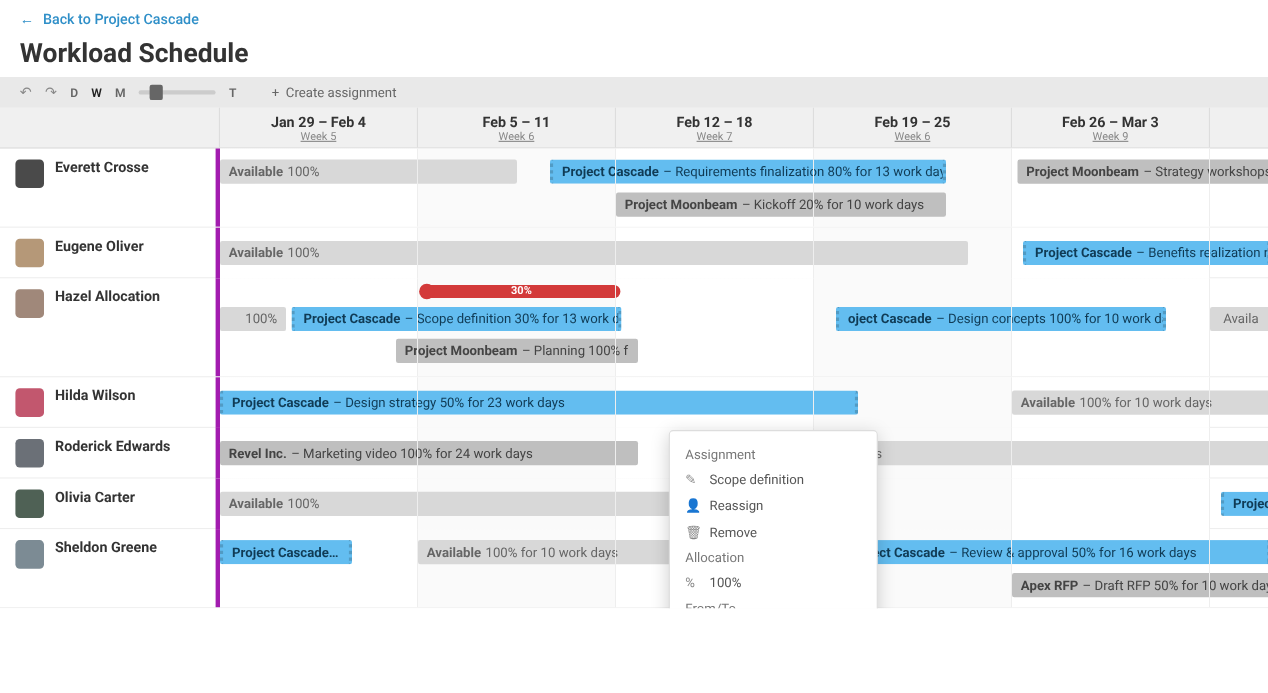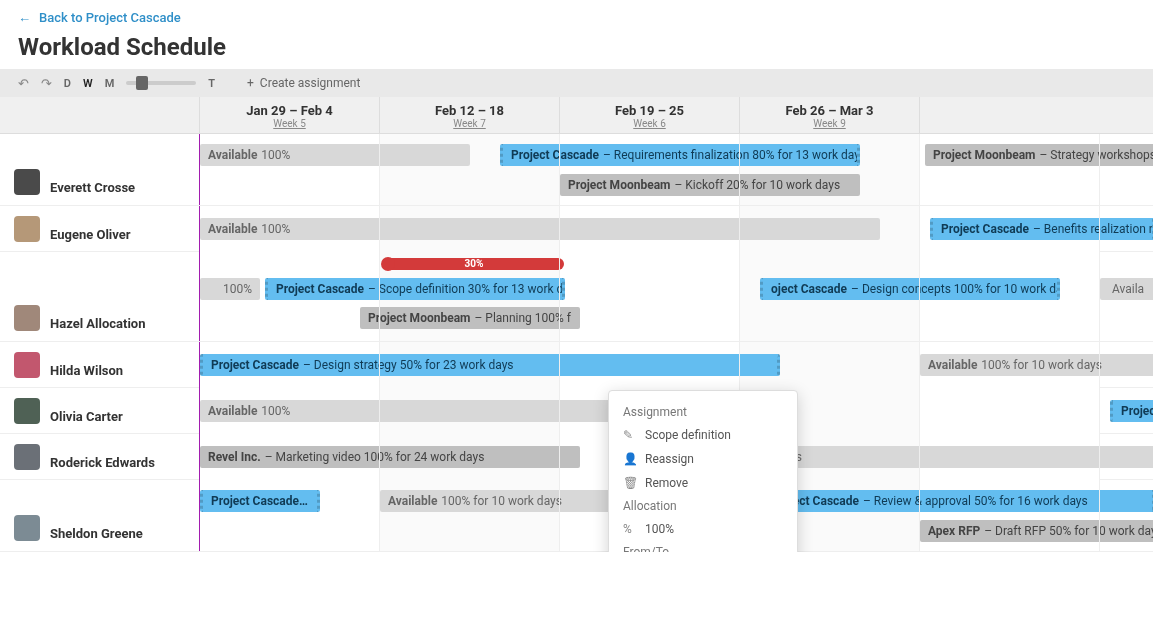"Feb 5 – 11" div.th-col { html: none -> <div> <div>Feb 5 – 11</div> <div>Week 6</div> </div> }
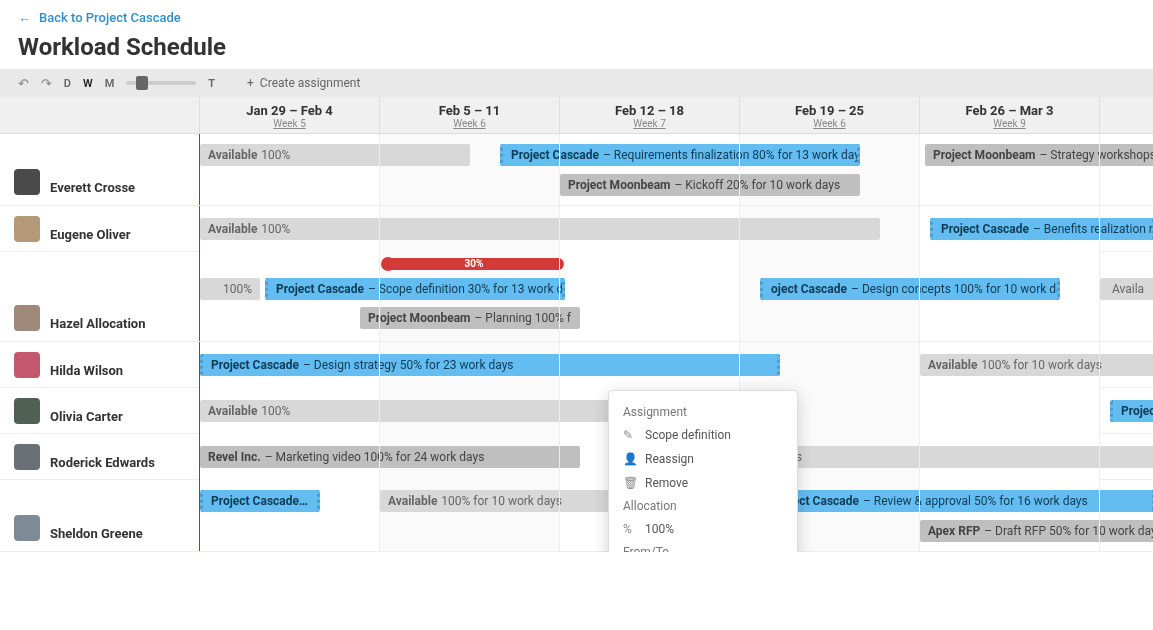"Everett Crosse" .person-left { align-items: flex-end -> flex-start; border-right: 1px solid #a21caf -> 4px solid #a21caf }
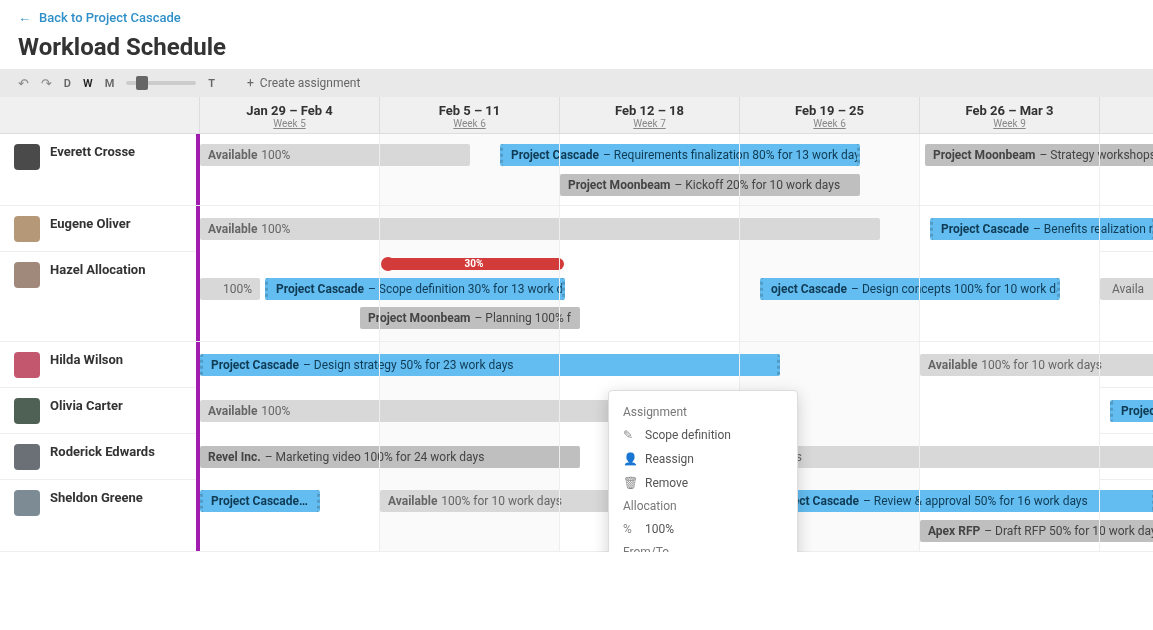"Olivia Carter" div.person-row { order: before "Roderick Edwards" -> after "Roderick Edwards" }
